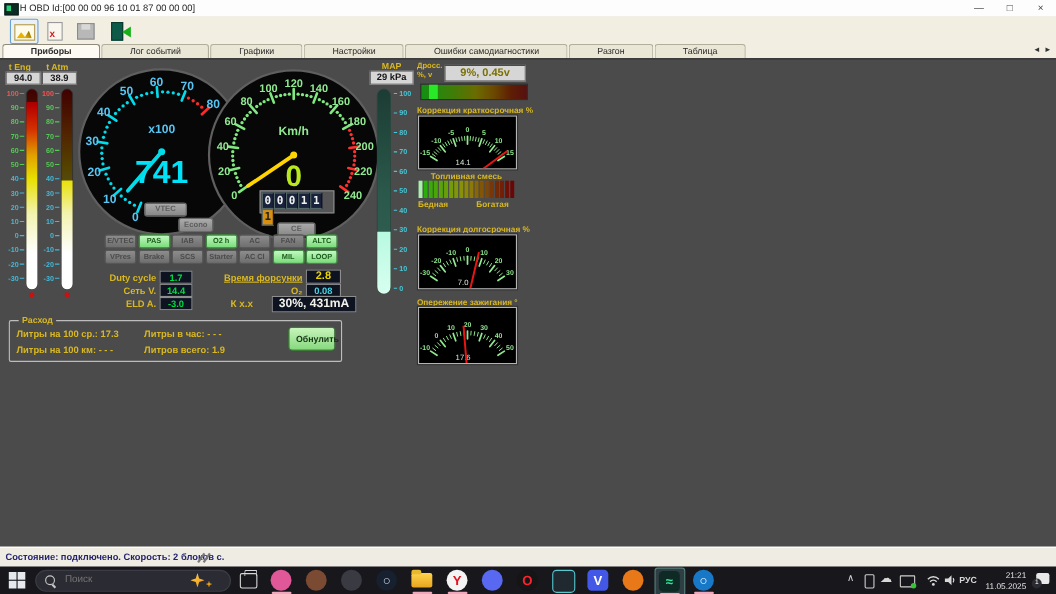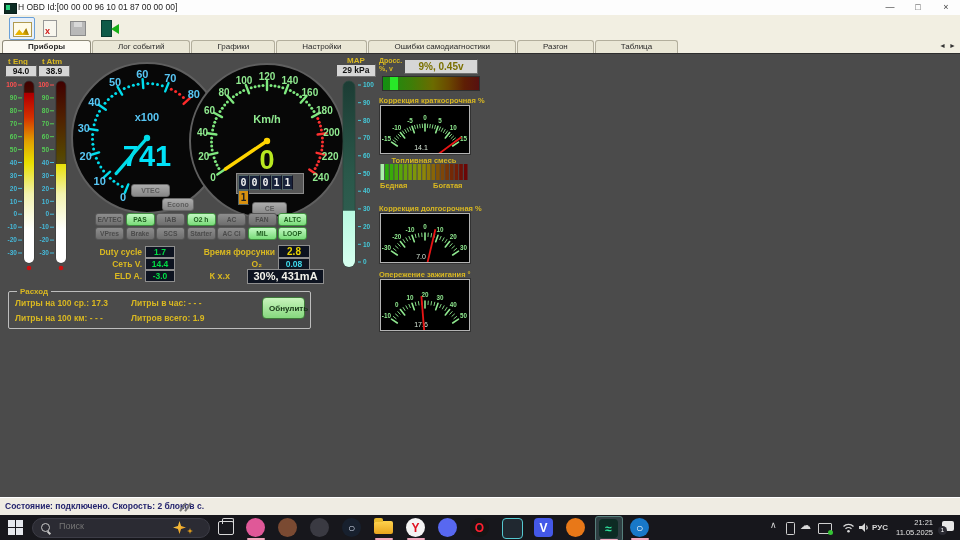"Время форсунки" div.flab { text-decoration: none -> underline }
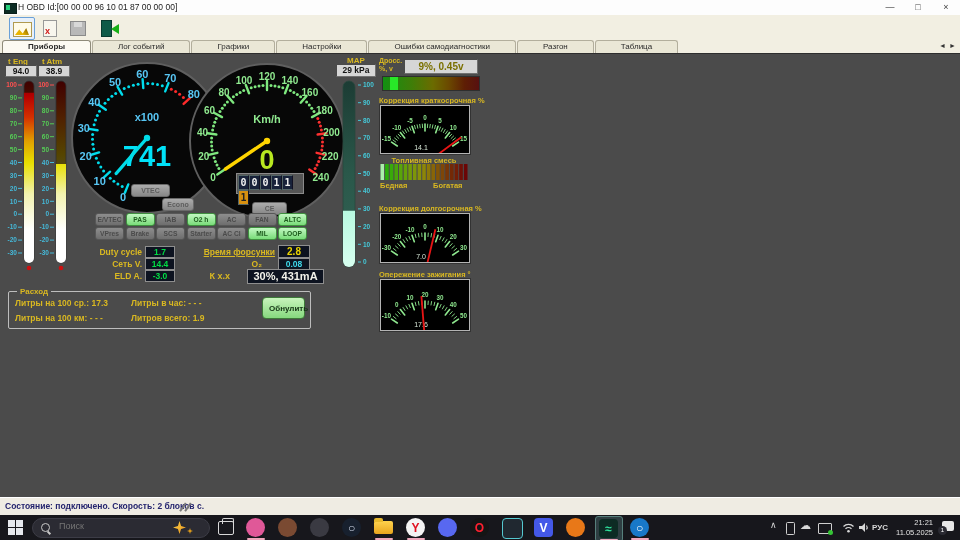"O₂" div.flab { left: 222px -> 235px }
